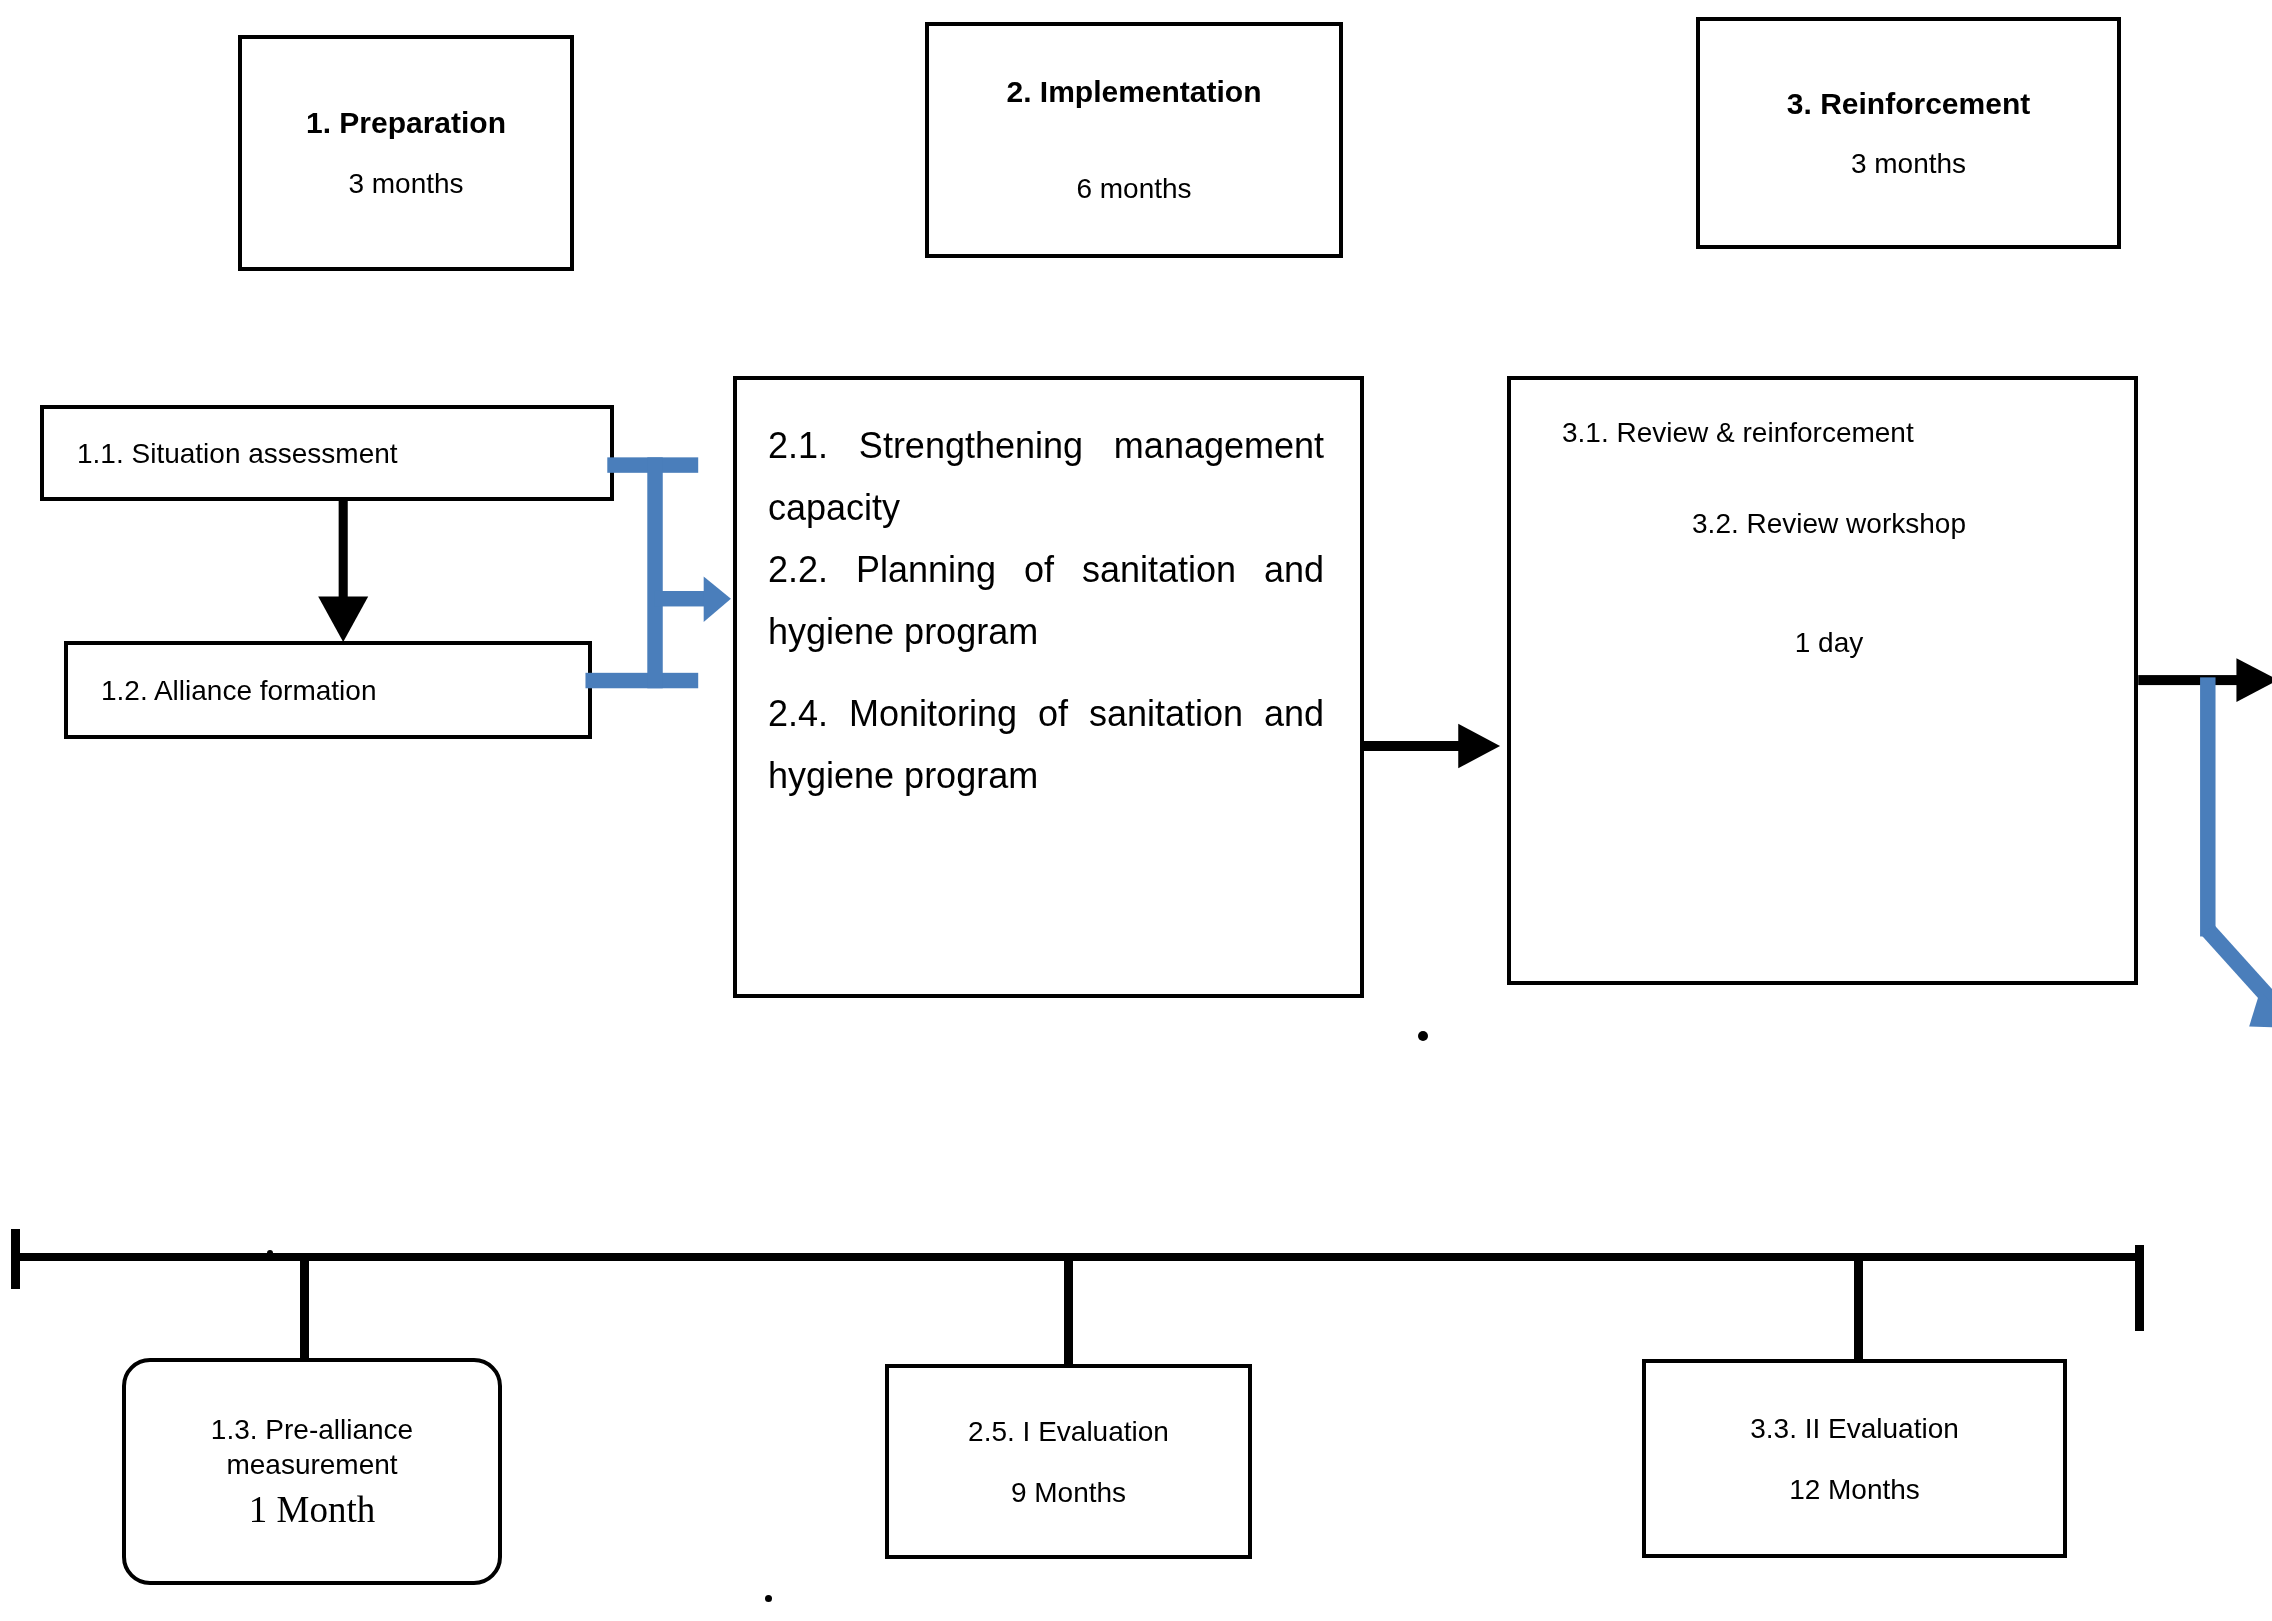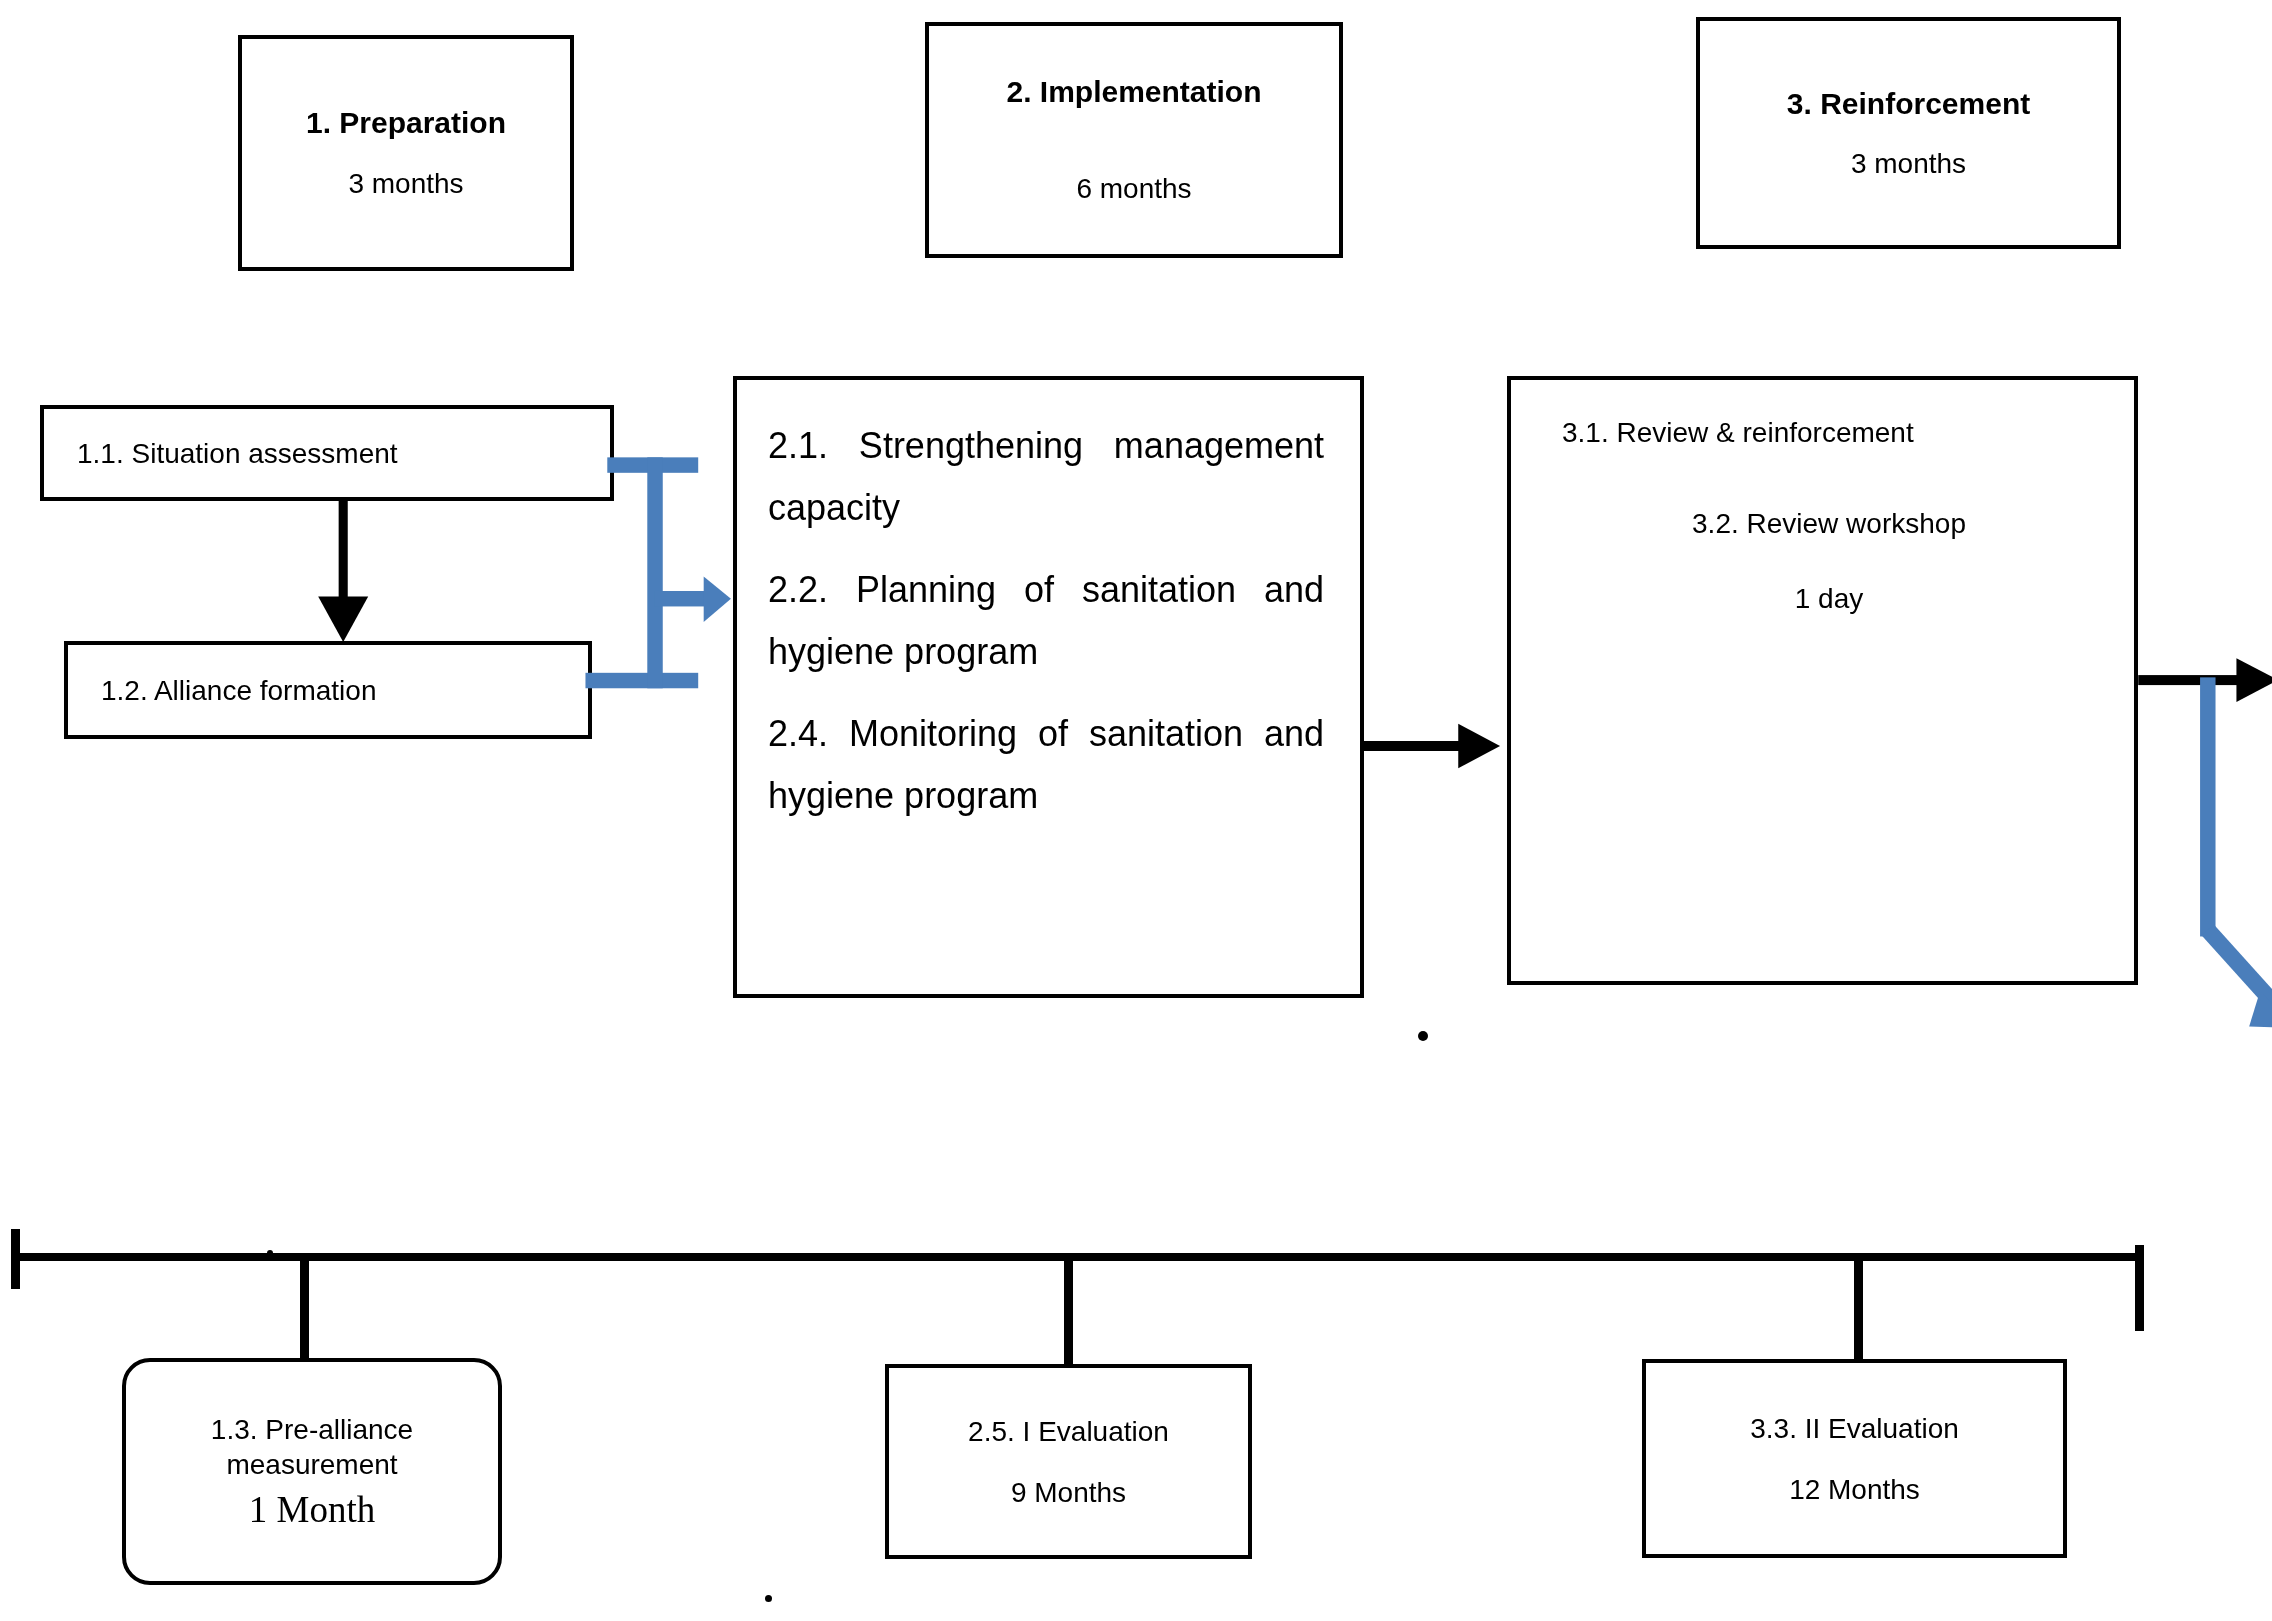"2.2. Planning of sanitation and" div.just { margin-top: 20px -> none }
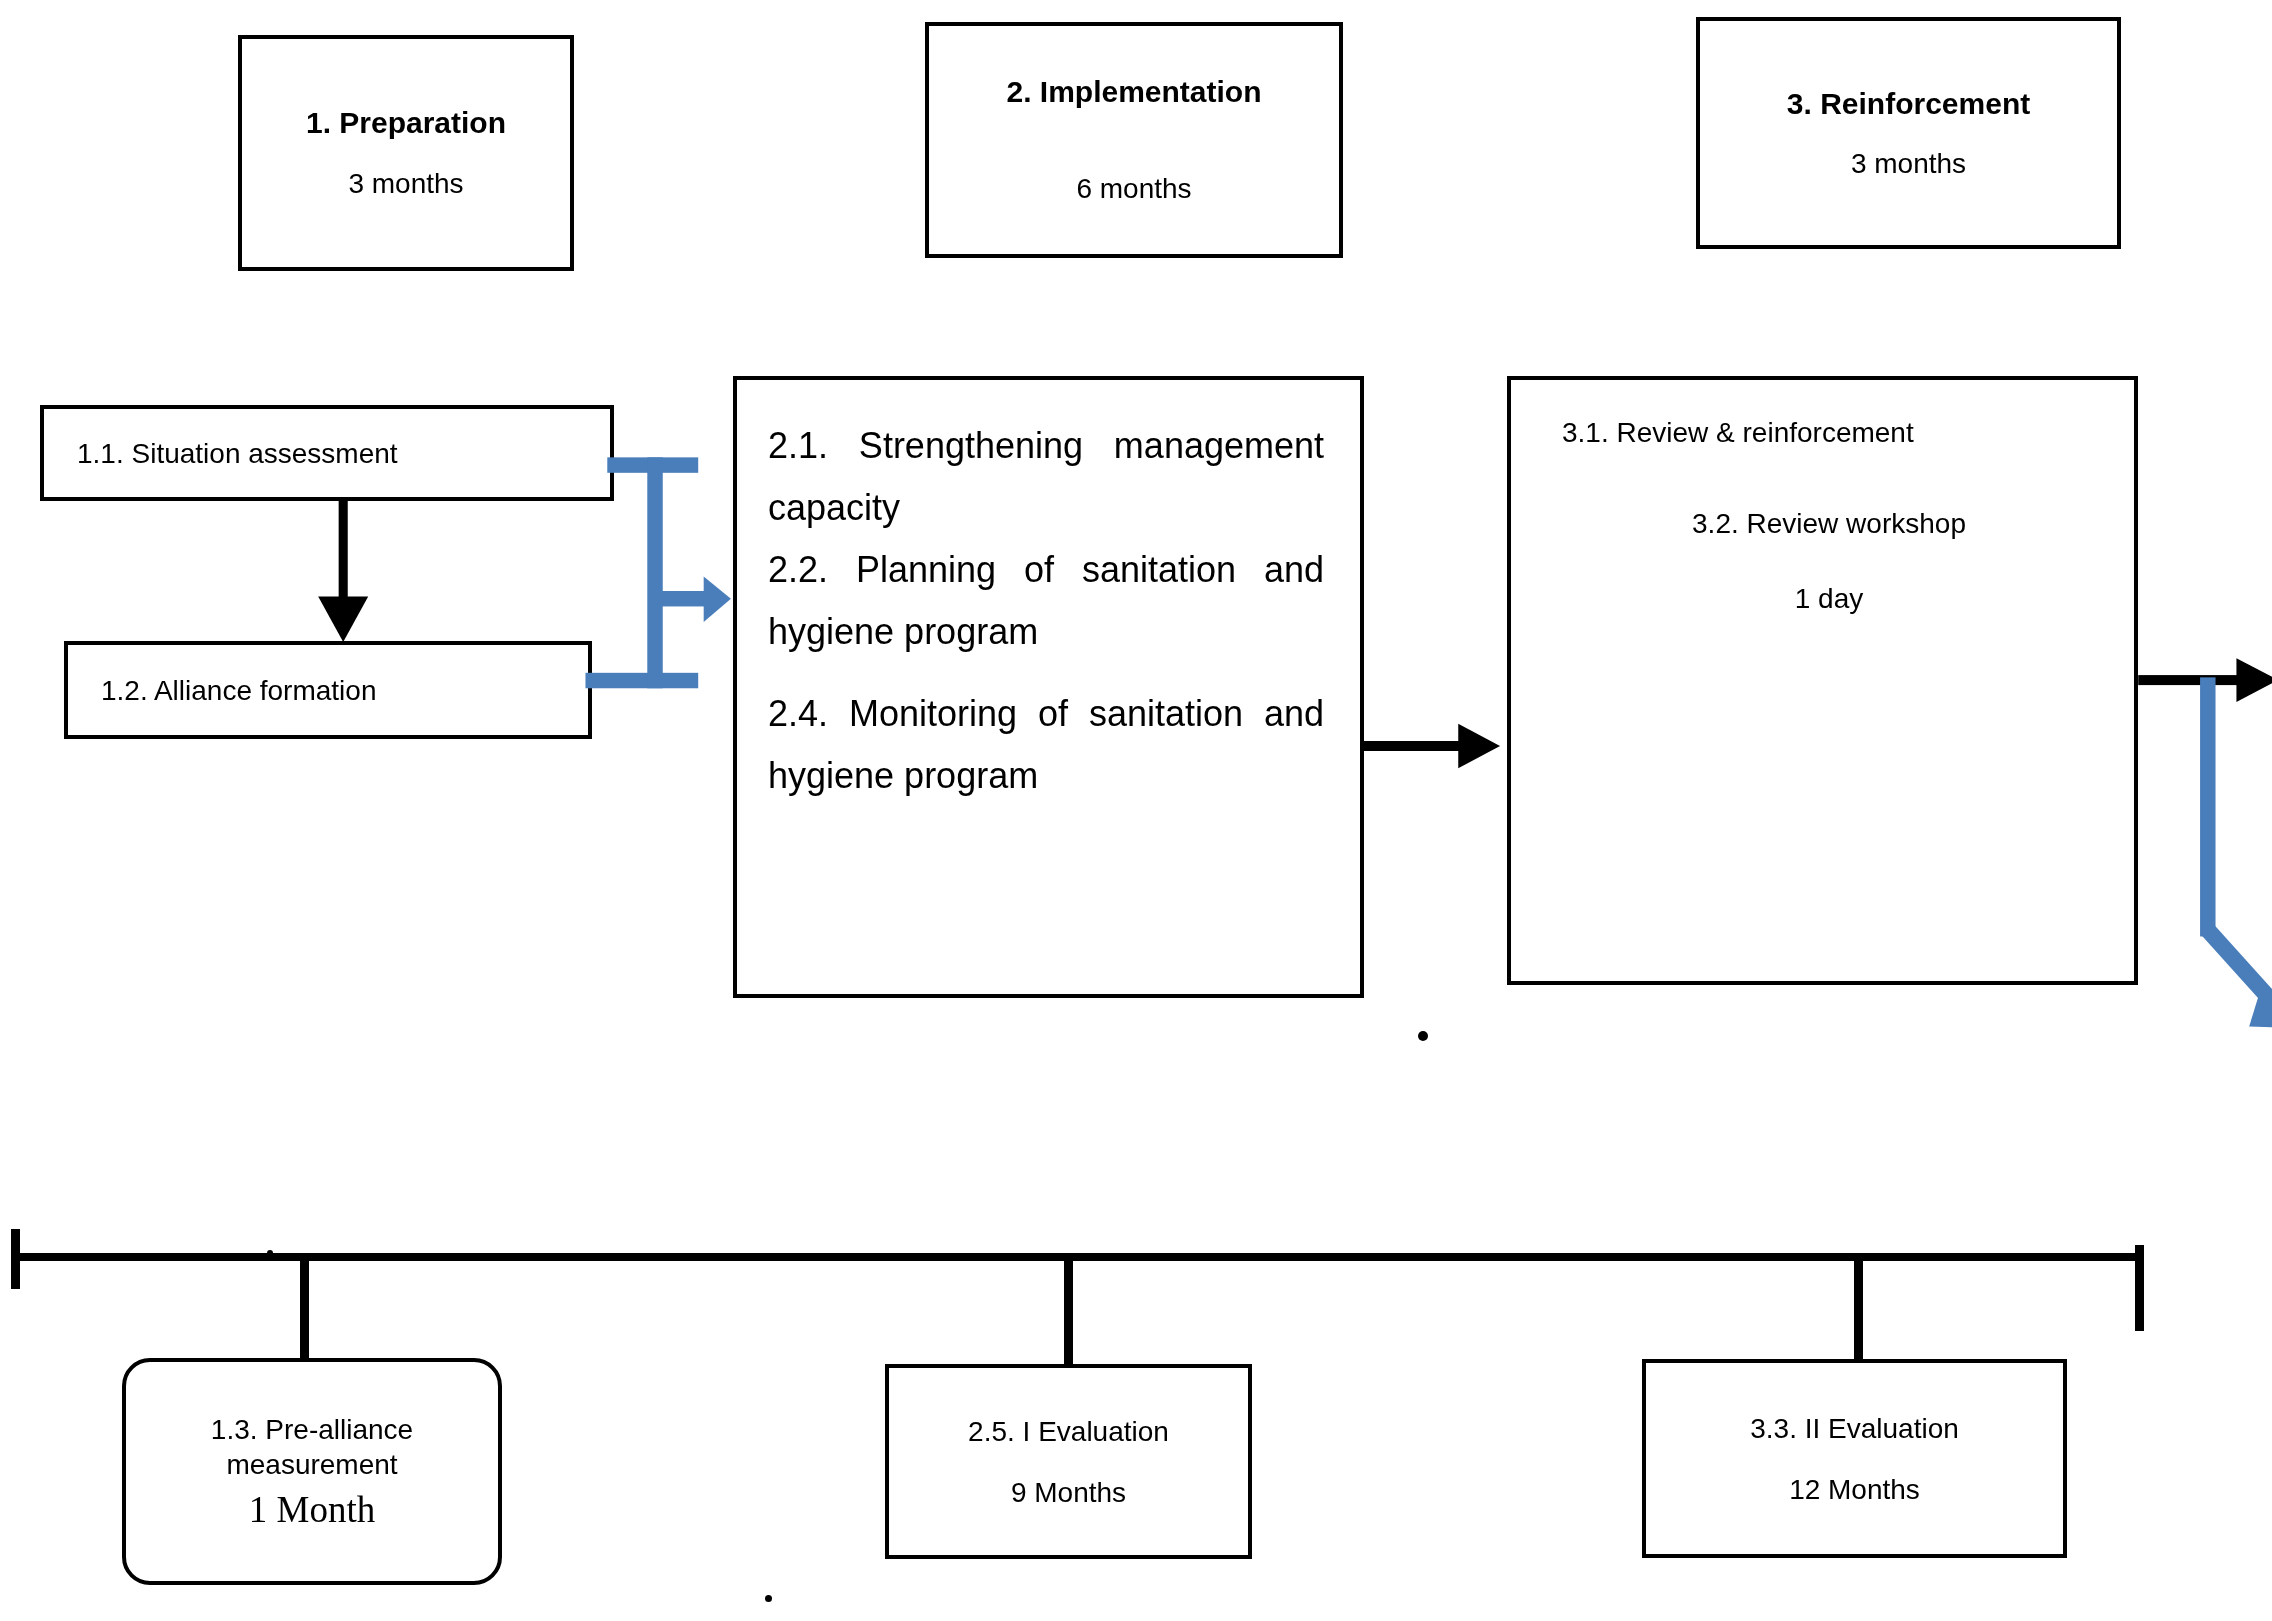"1 day" div.lbl { margin-top: 40px -> 84px }
